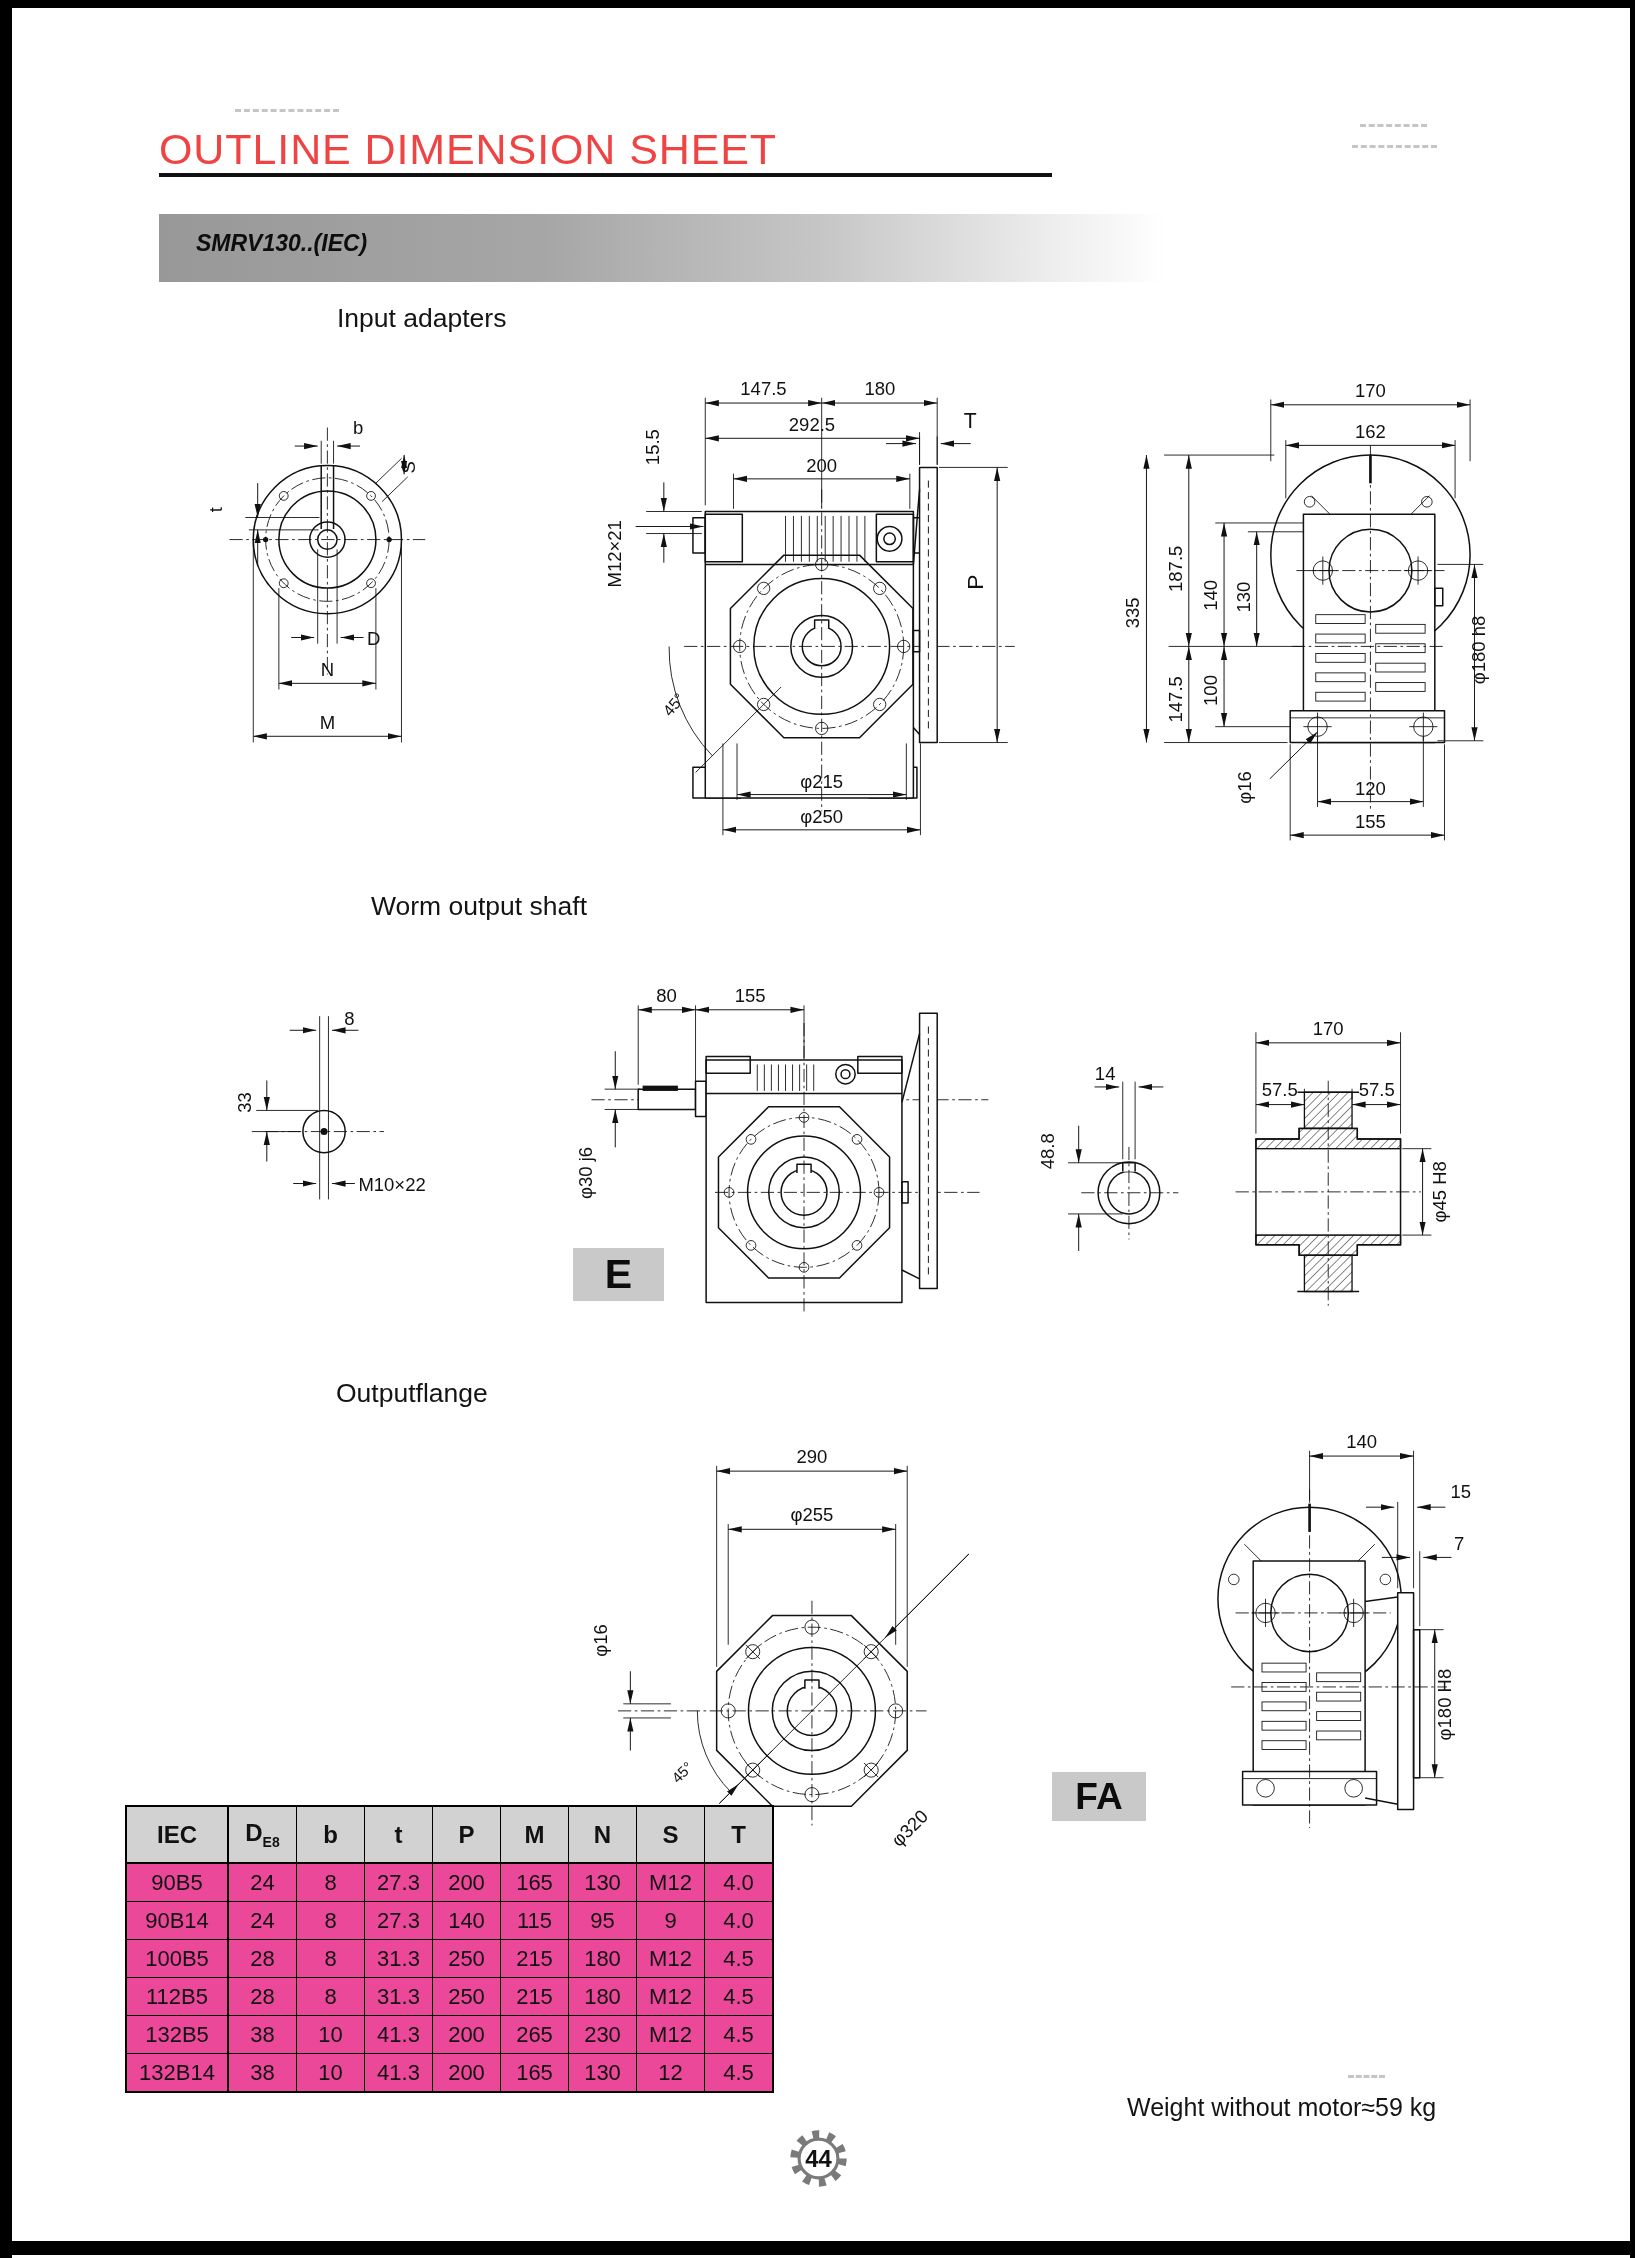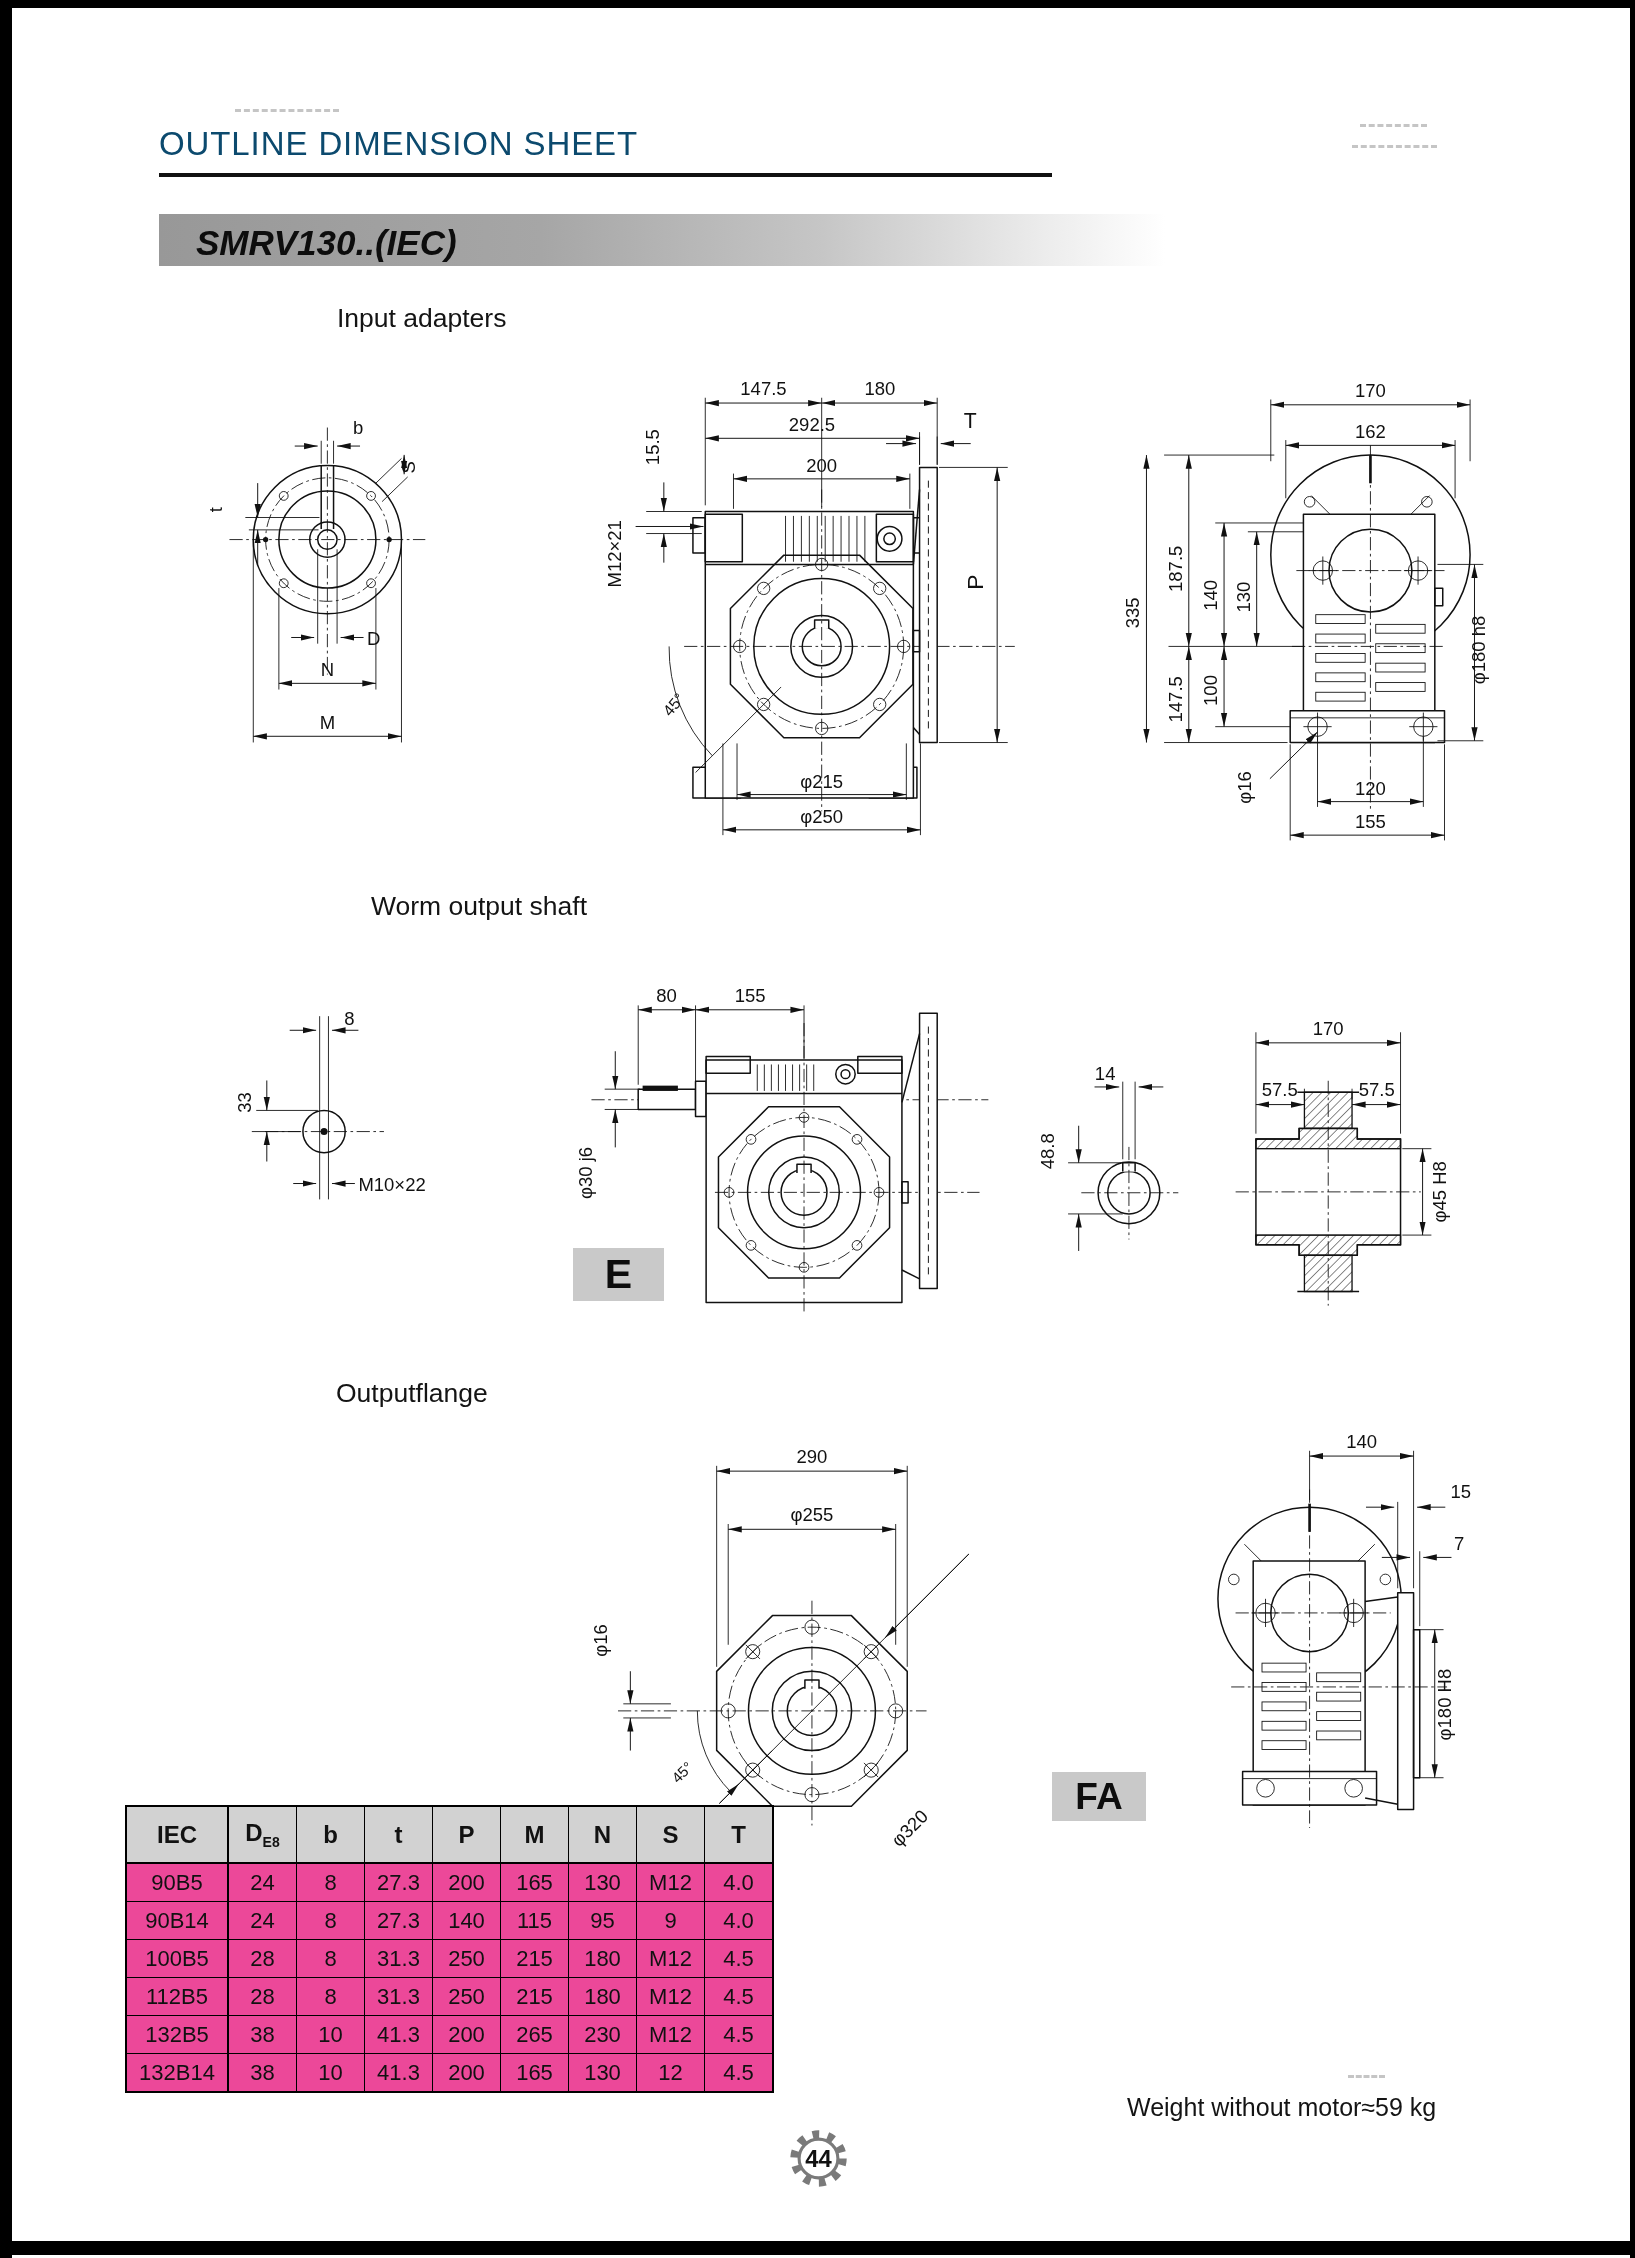"OUTLINE DIMENSION SHEET" .title { color: #0c4a6e -> #ef4444; font-size: 33px -> 43px }
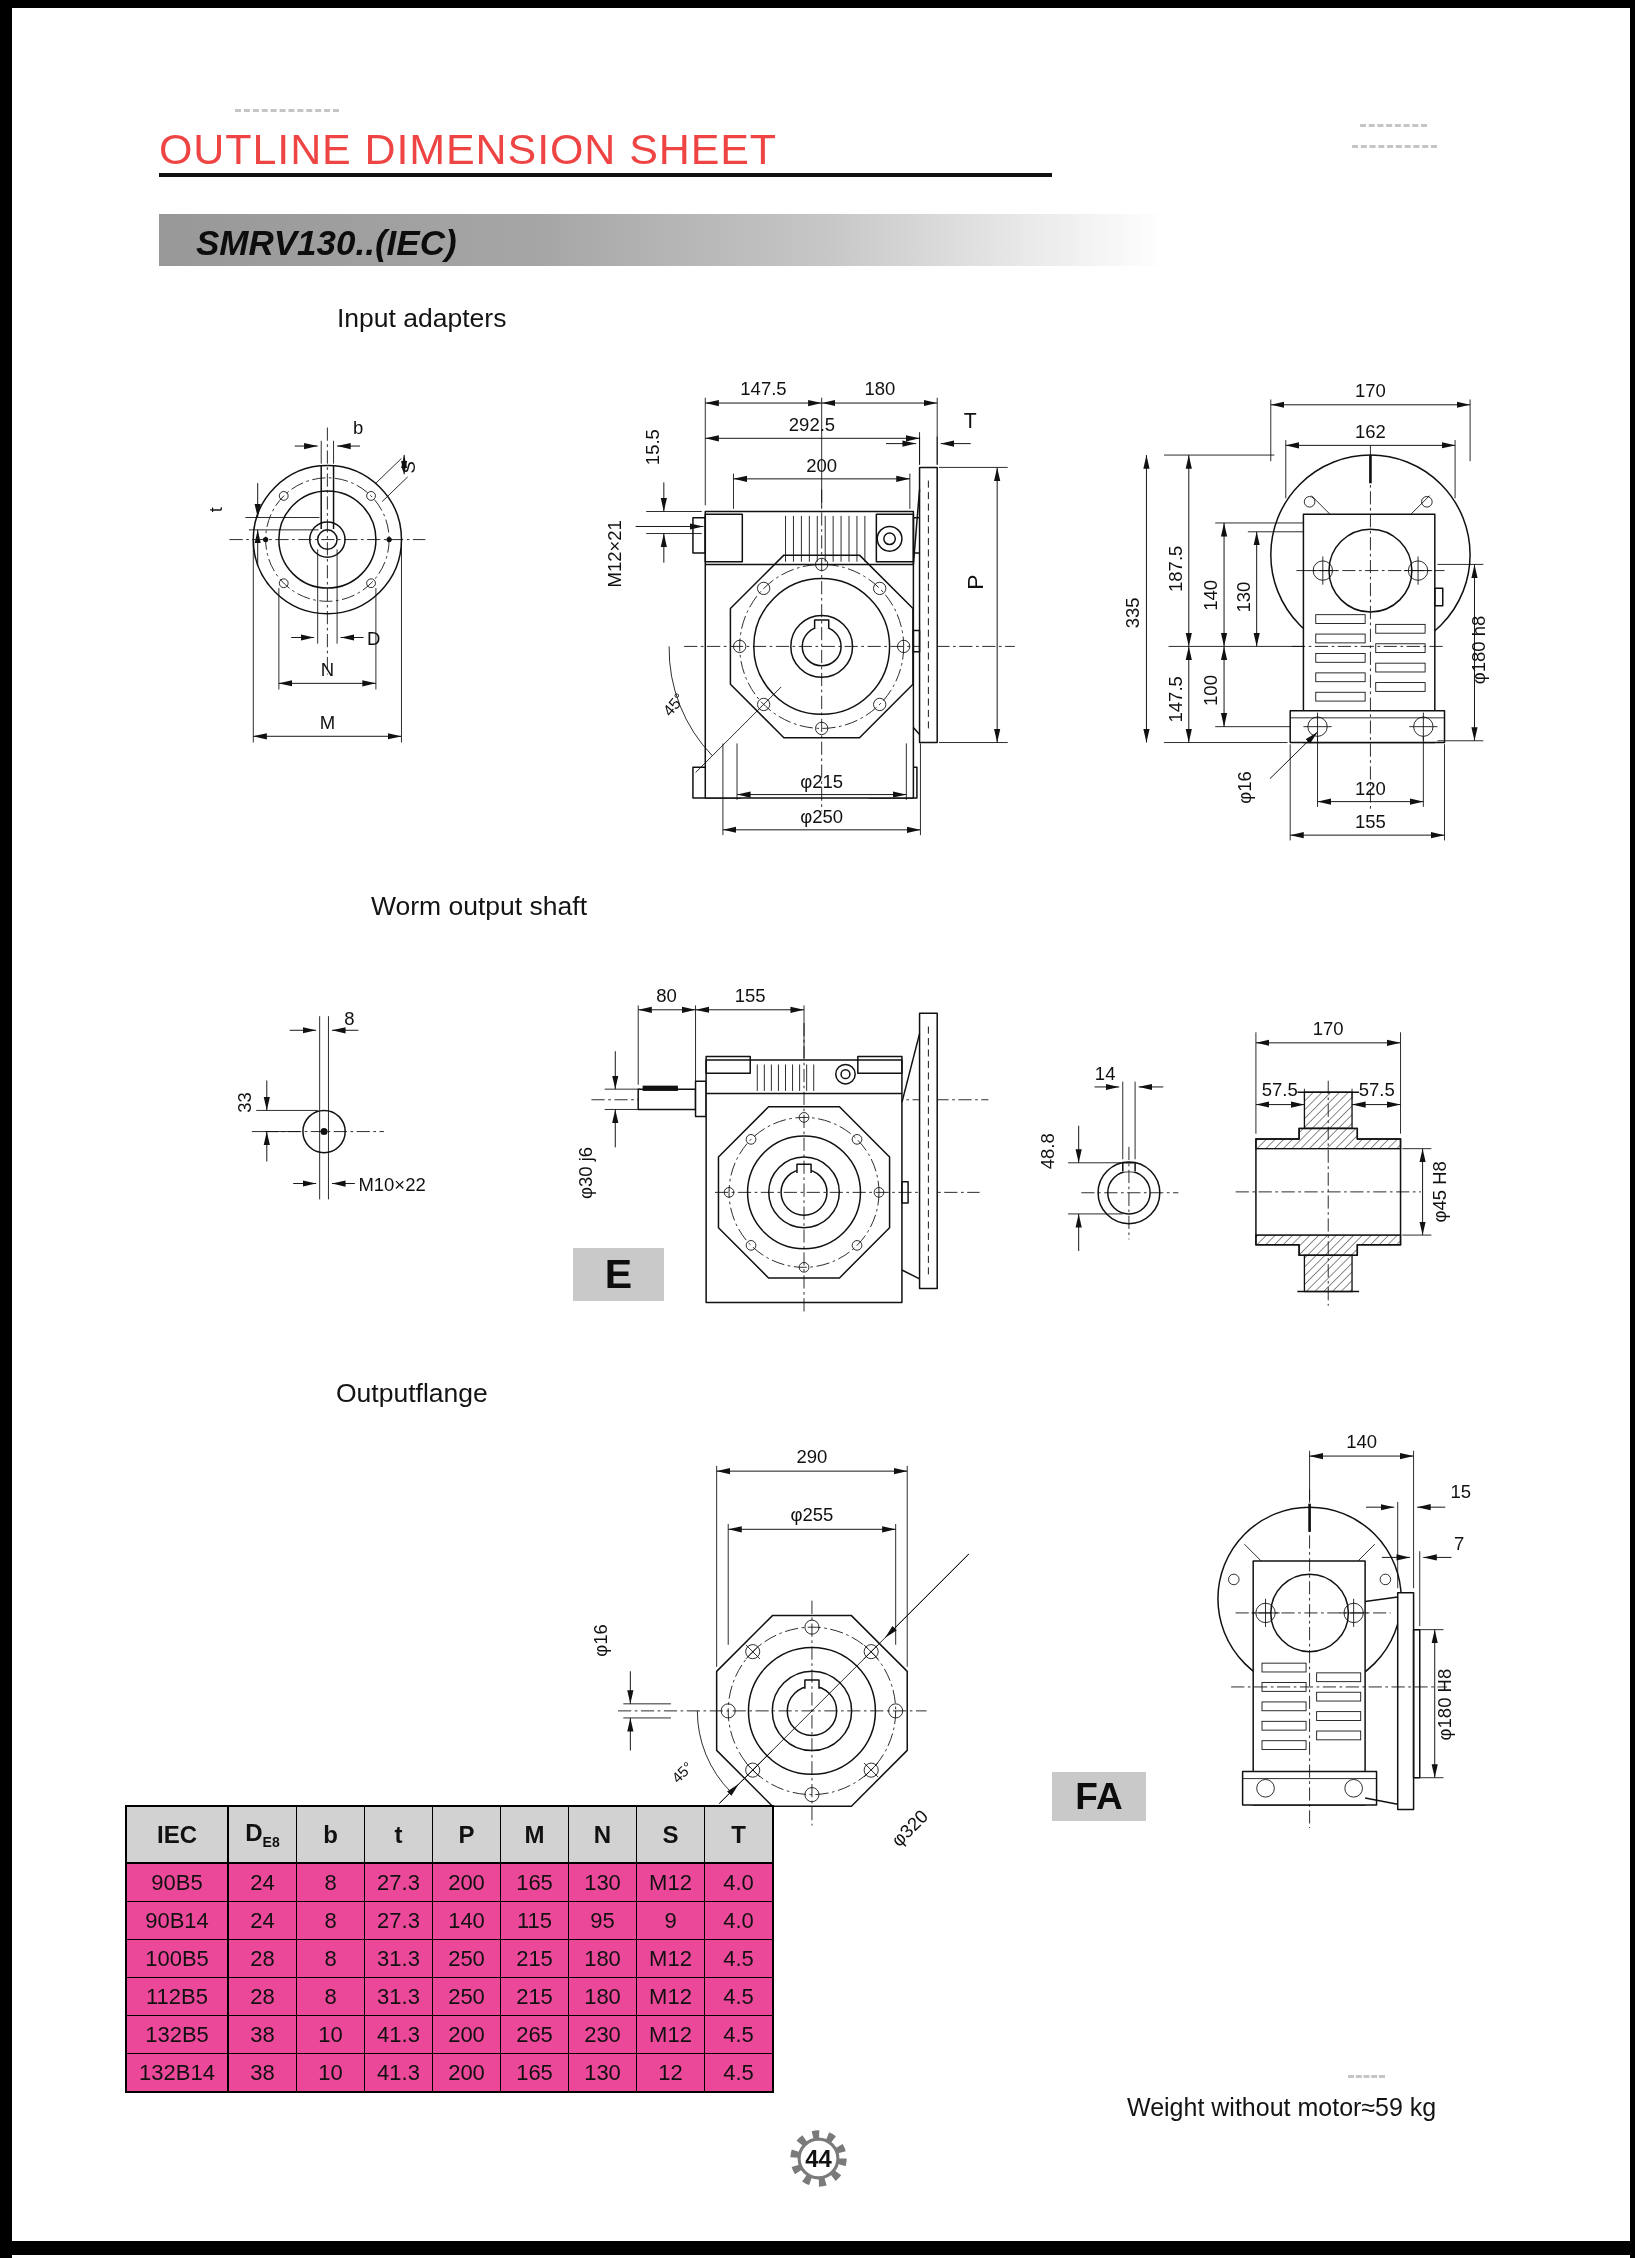"SMRV130..(IEC)" .banner { font-size: 35px -> 23px; height: 52px -> 68px }
